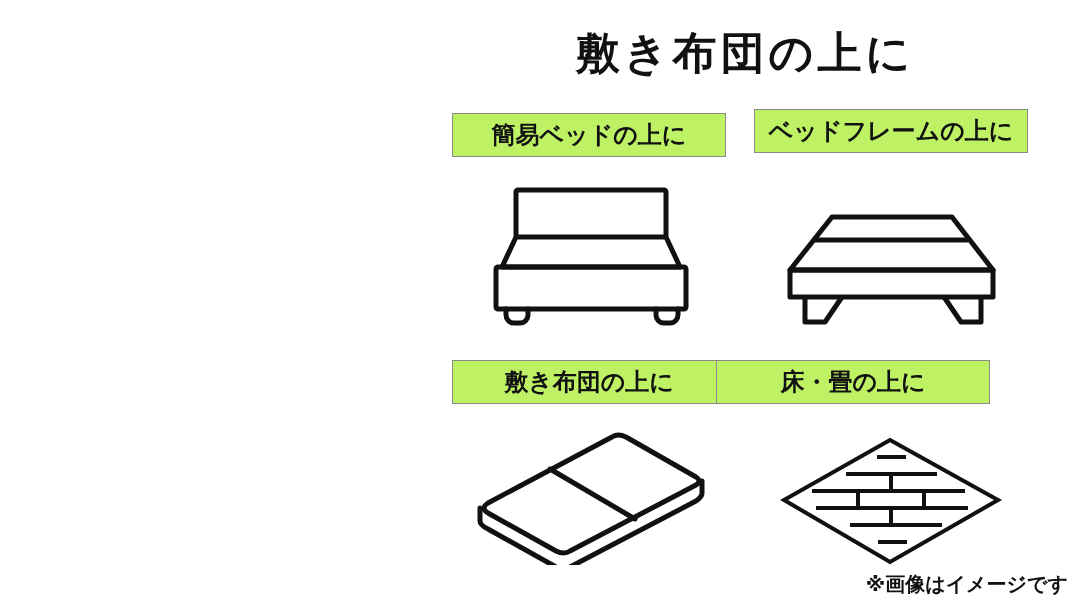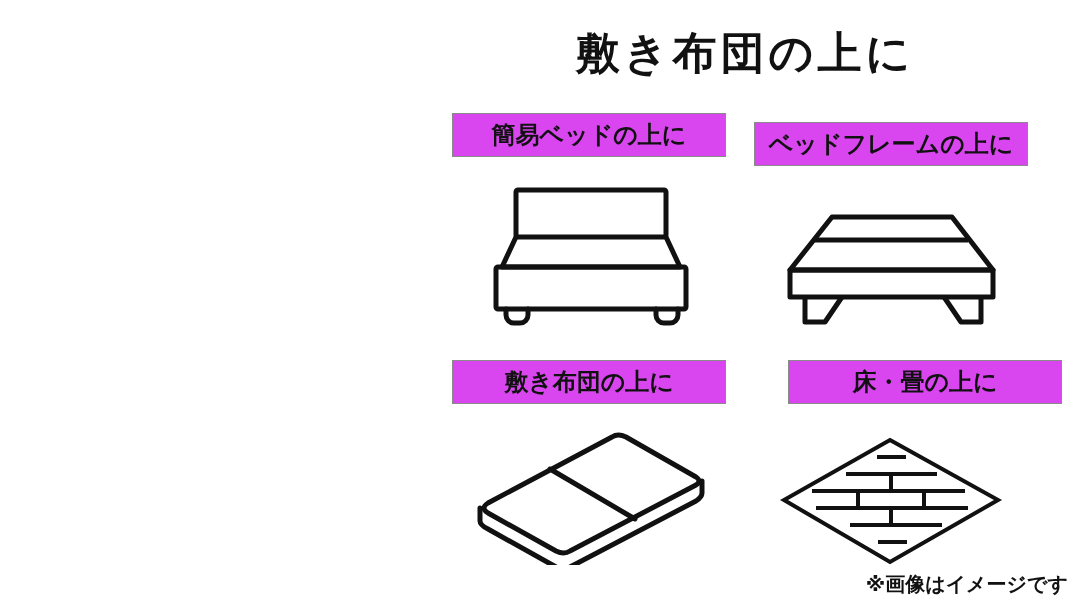"簡易ベッドの上に" .label-box { background: #d946ef -> #bef264 }
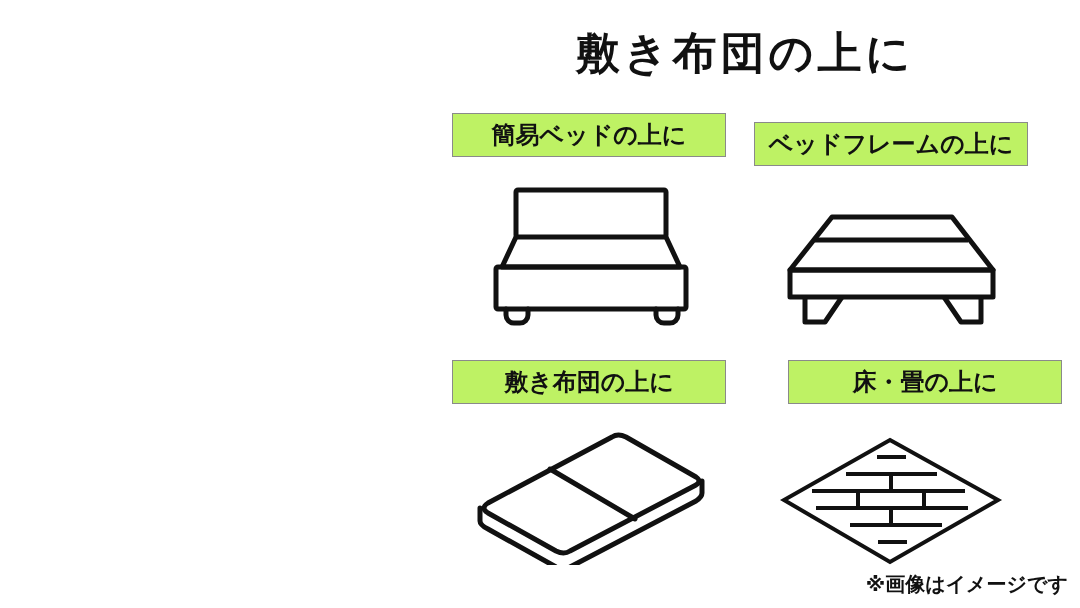"ベッドフレームの上に" div.label-box { top: 122px -> 109px }
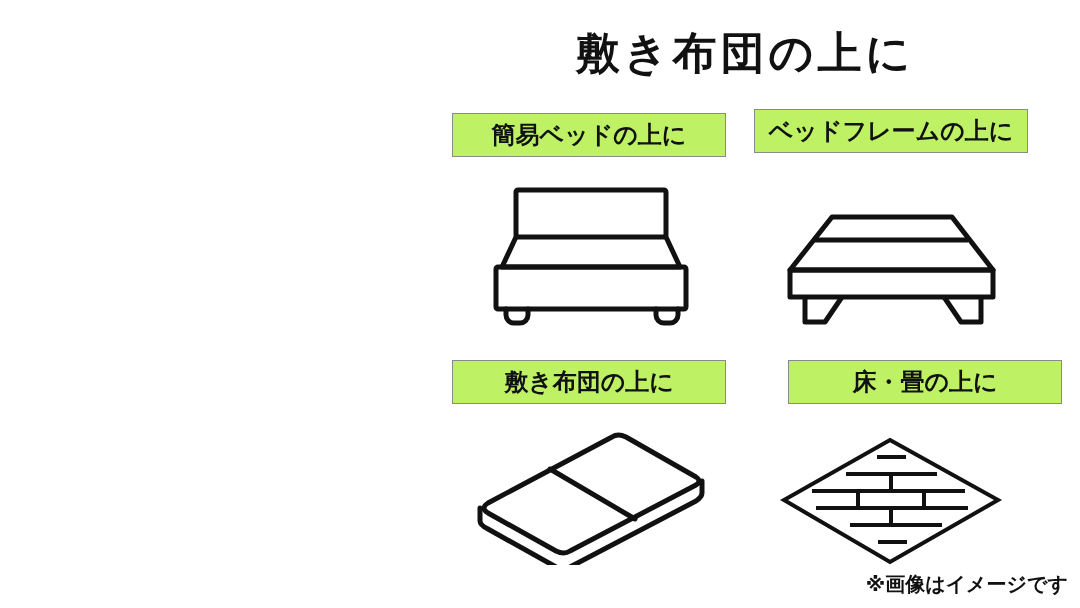"床・畳の上に" div.label-box { left: 788px -> 716px }
